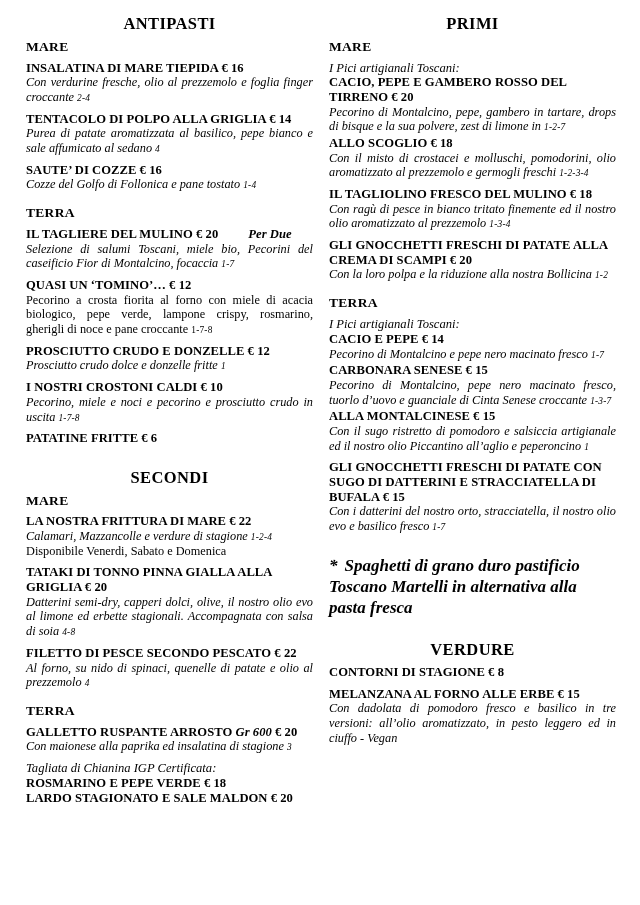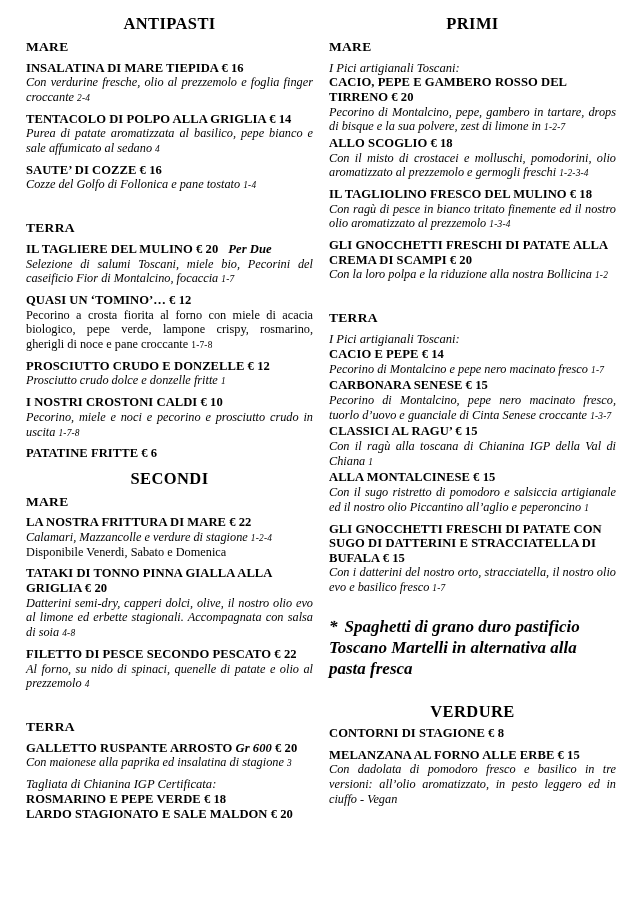"TERRA" .sub-title.spaced { margin-top: 28px -> 13px }
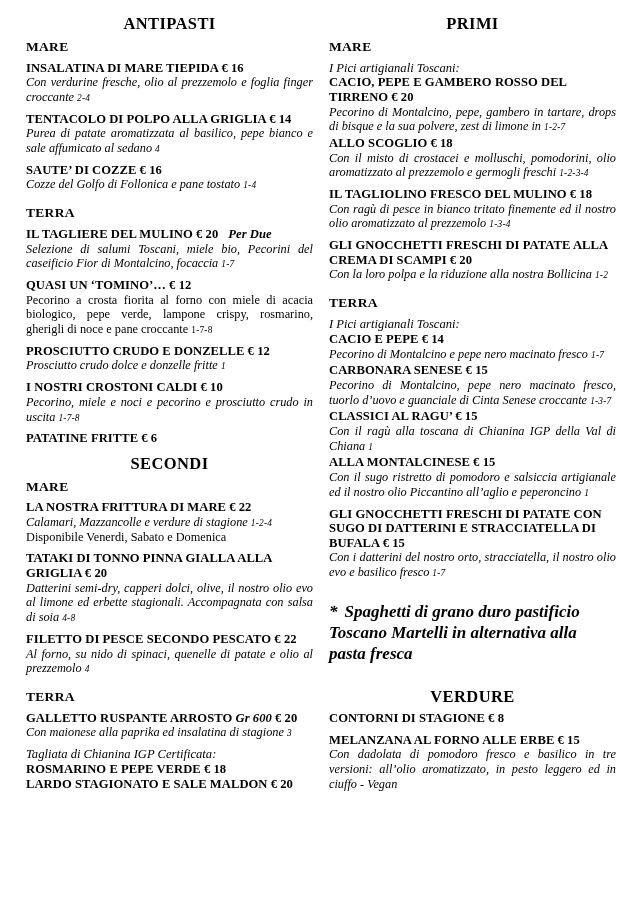"Per Due" .dish .pad { padding-left: 10px -> 30px }
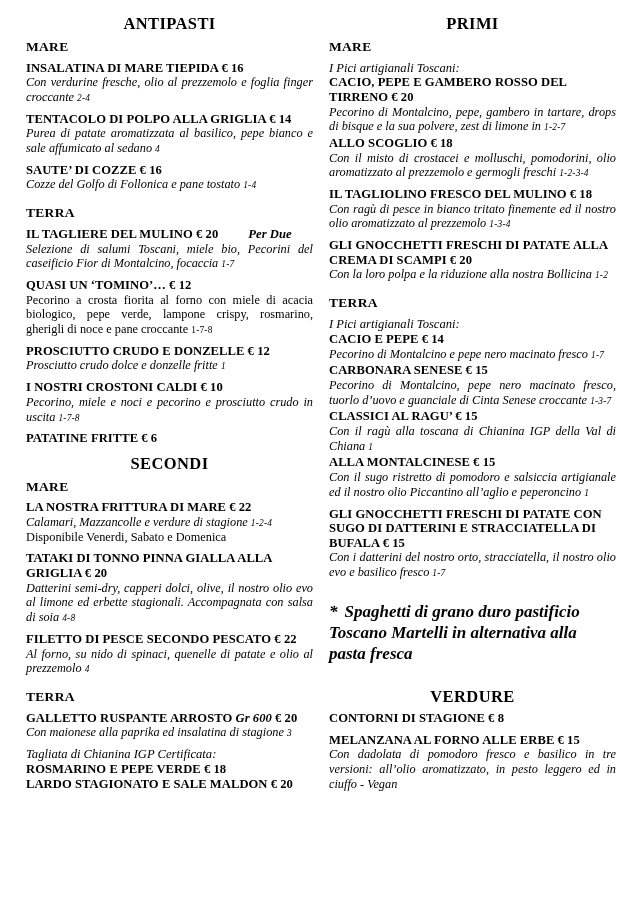"CLASSICI AL RAGU’ € 15" div.item { html: <div> <div>CLASSICI AL RAGU’ € 15</div> <div><span>Con il ragù alla toscana di Chianina IGP della Val di Chiana</span> <span>1</span></div> </div> -> none }
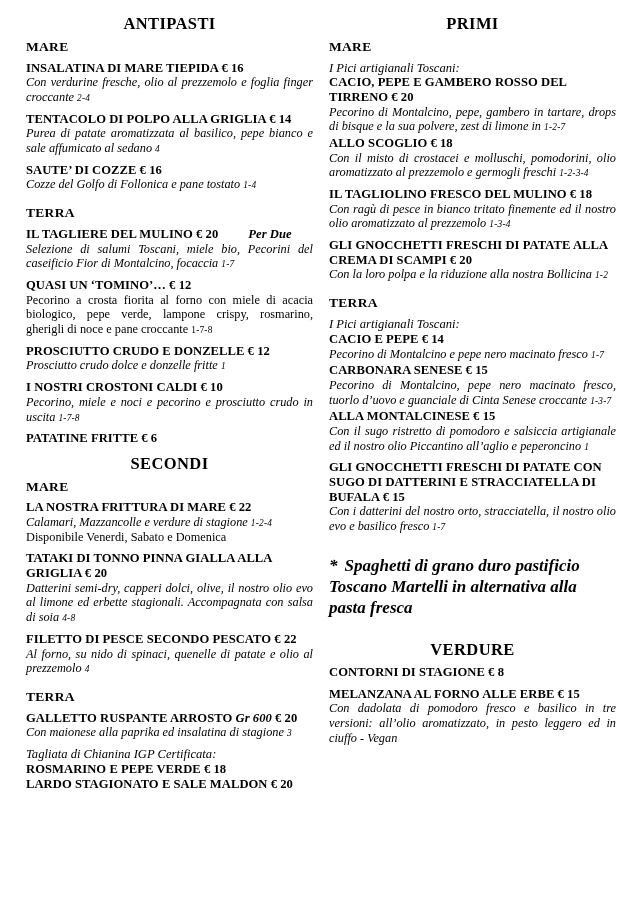"SECONDI" .sec-title.spaced { margin-top: 8px -> 22px }
